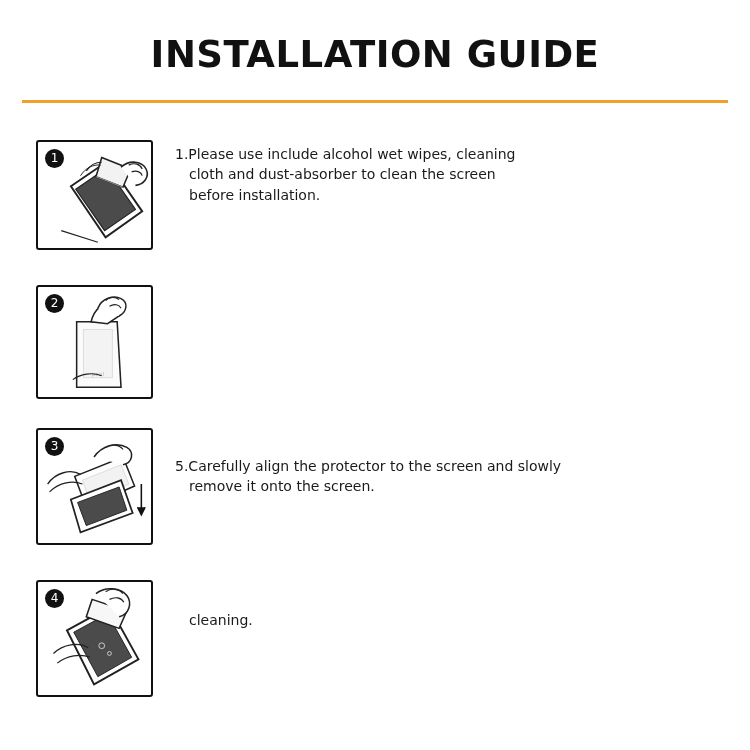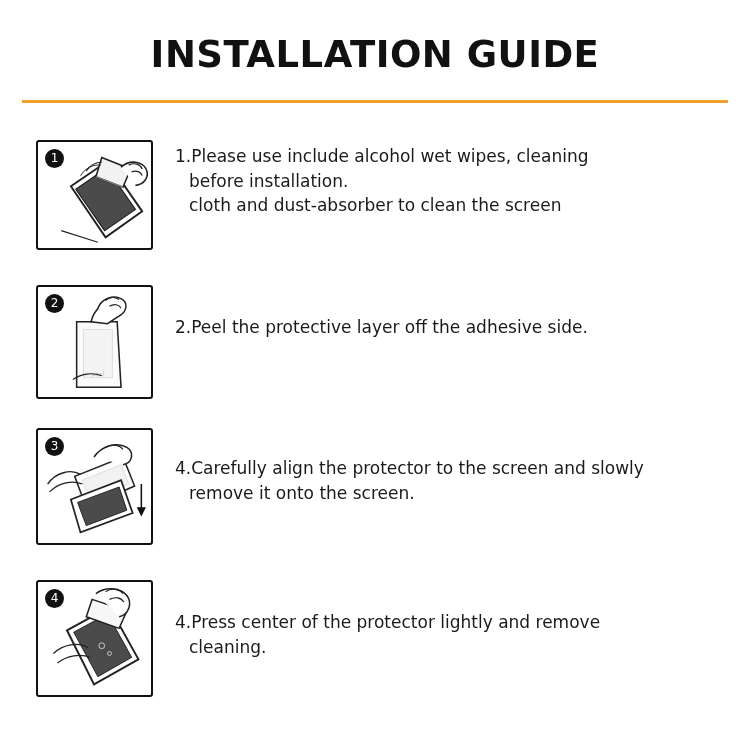"1.Please use include alcohol wet" .text { font-size: 17px -> 14px }
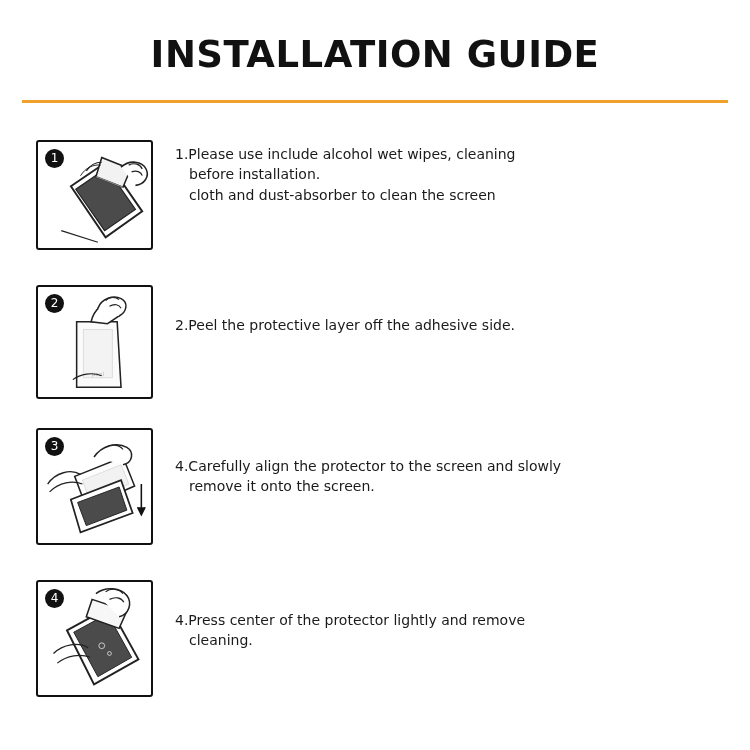"before installation." span.indent { order: before "cloth and dust-absorber to clean" -> after "cloth and dust-absorber to clean" }
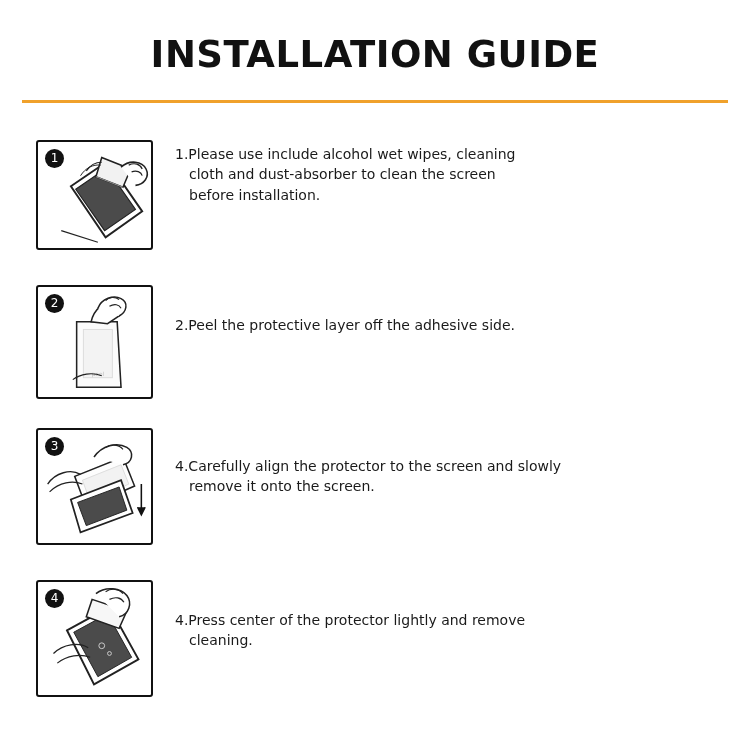"2.Peel the protective layer off" div.text { html: <div> <span>2.Peel the protective layer off the adhesive side.</span> </div> -> none }
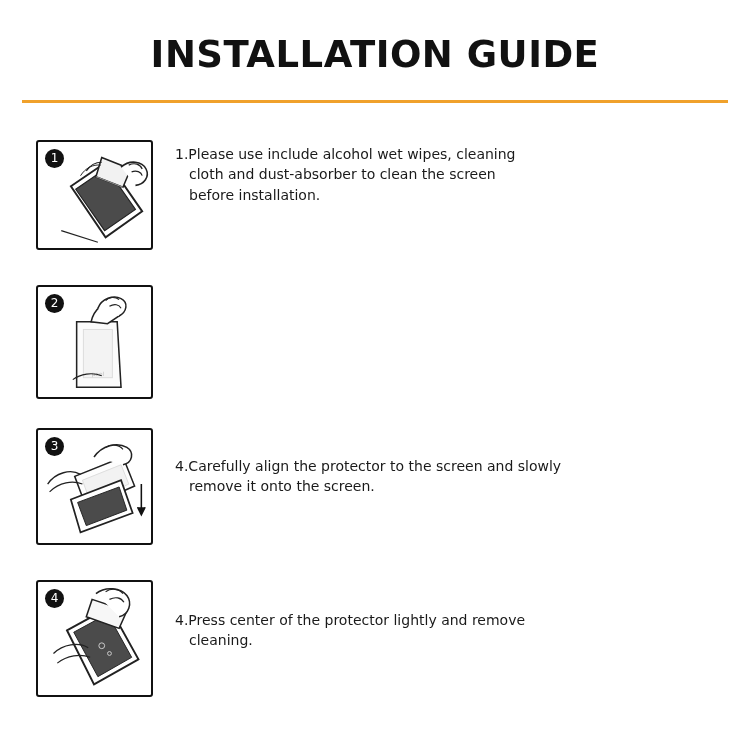"4.Carefully align the protector to" span { text: 4.Carefully -> 5.Carefully }
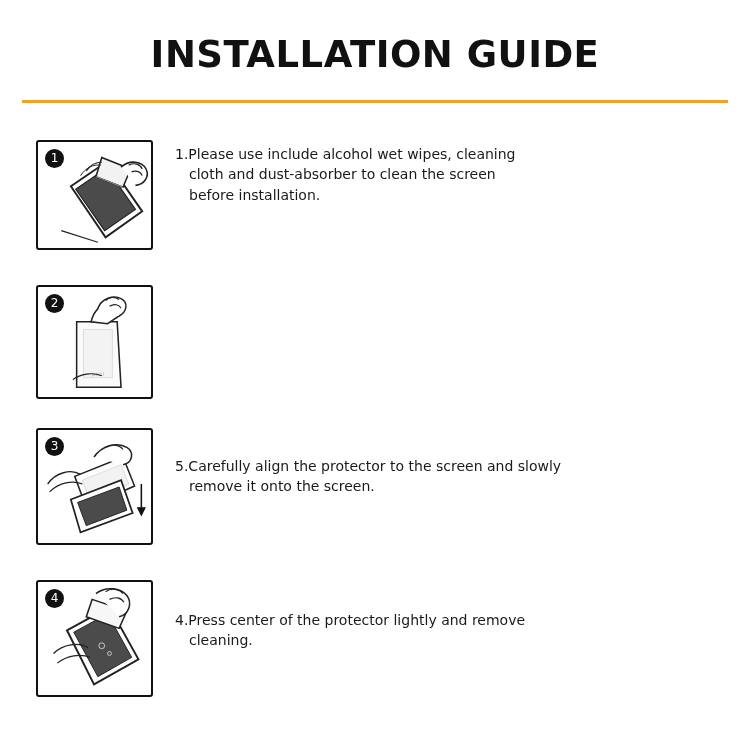"4.Press center of the protector" span { html: <span>4.Press center of the protector lightly and remove</span> -> none }
